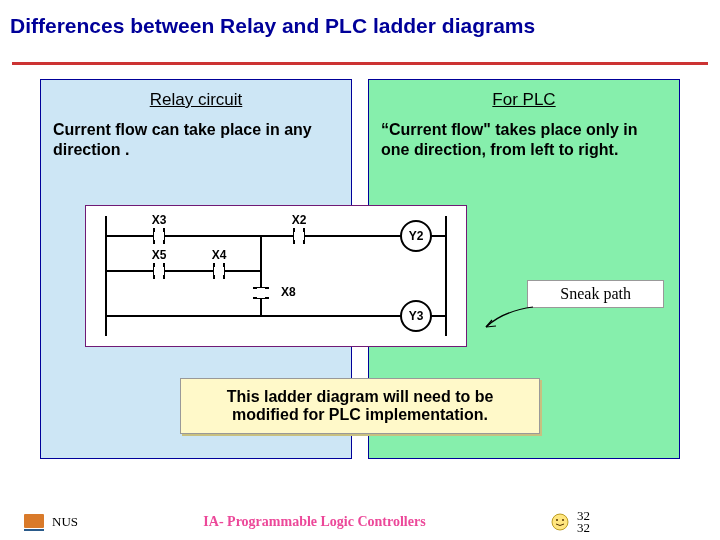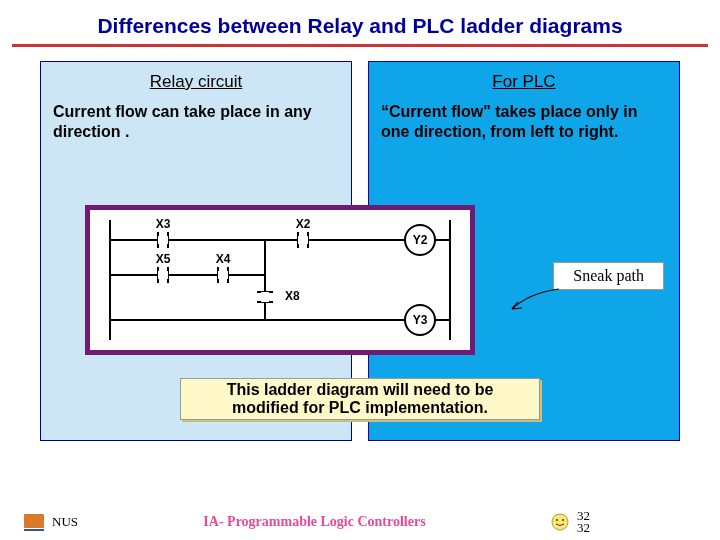"Differences between Relay and PLC" .slide-title { padding: 14px 10px 6px 10px -> 14px 10px 24px 10px; text-align: center -> left }
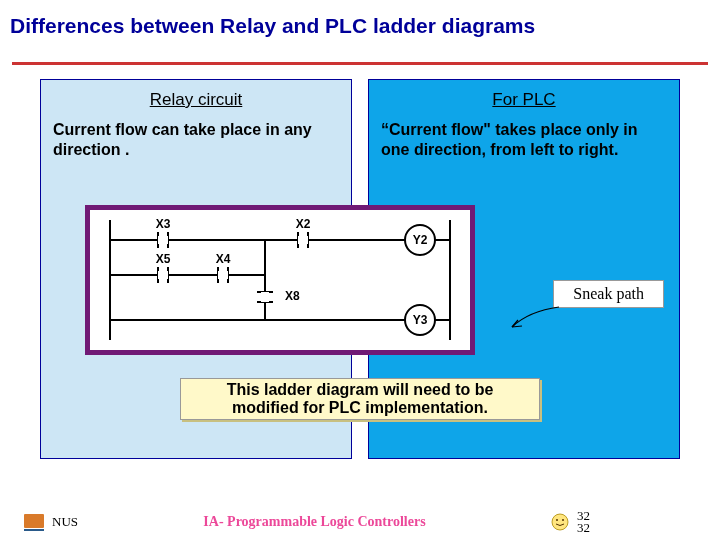"For PLC" .panel-right { background: #0ea5e9 -> #86efac }
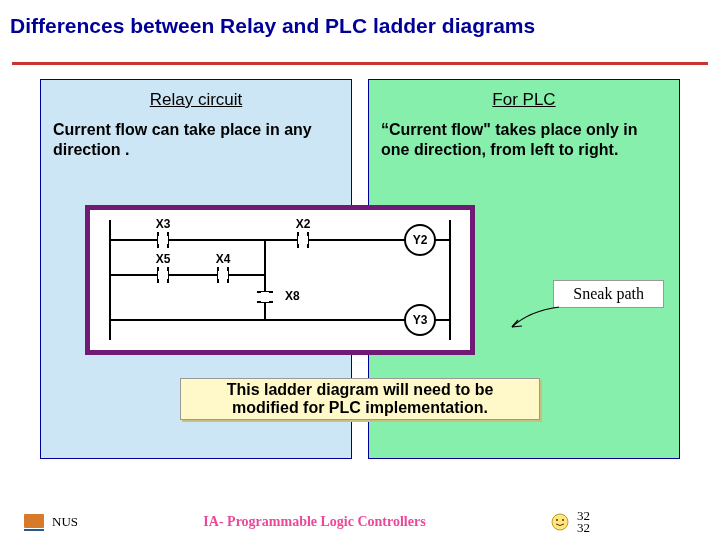"X3" .ladder-diagram { border: 5px solid #701a75 -> 1px solid #701a75 }
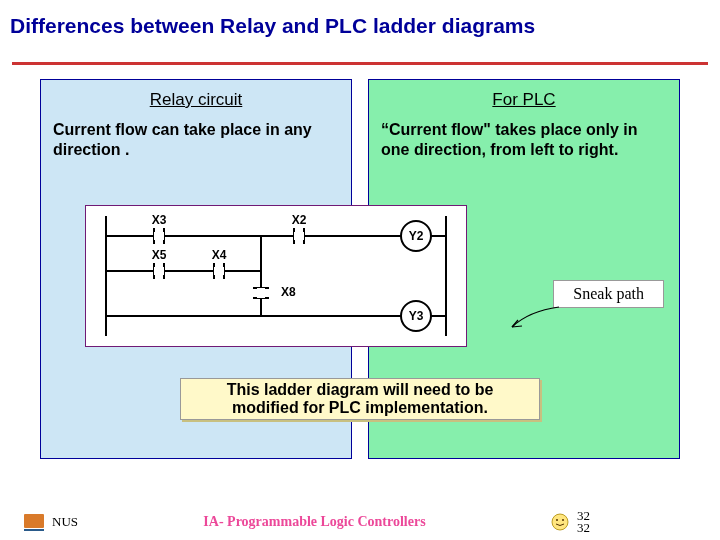"Sneak path" .sneak-box { padding: 4px 19px -> 4px 32px }
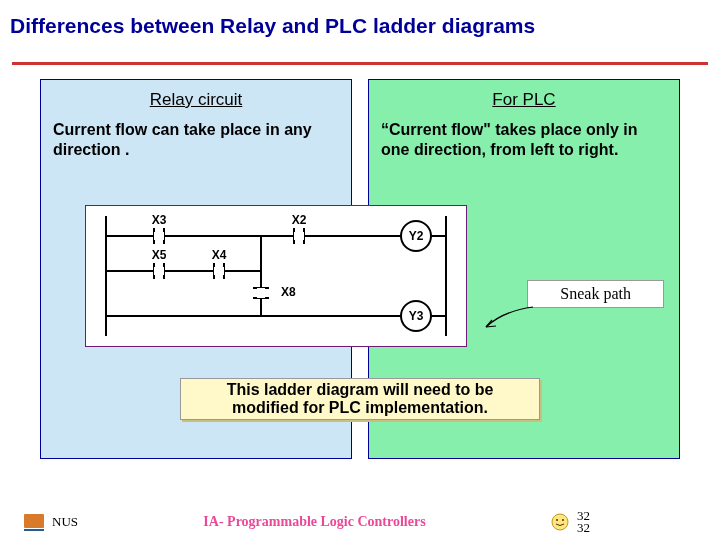"This ladder diagram will need" .note-box { padding: 2px 14px -> 9px 14px }
